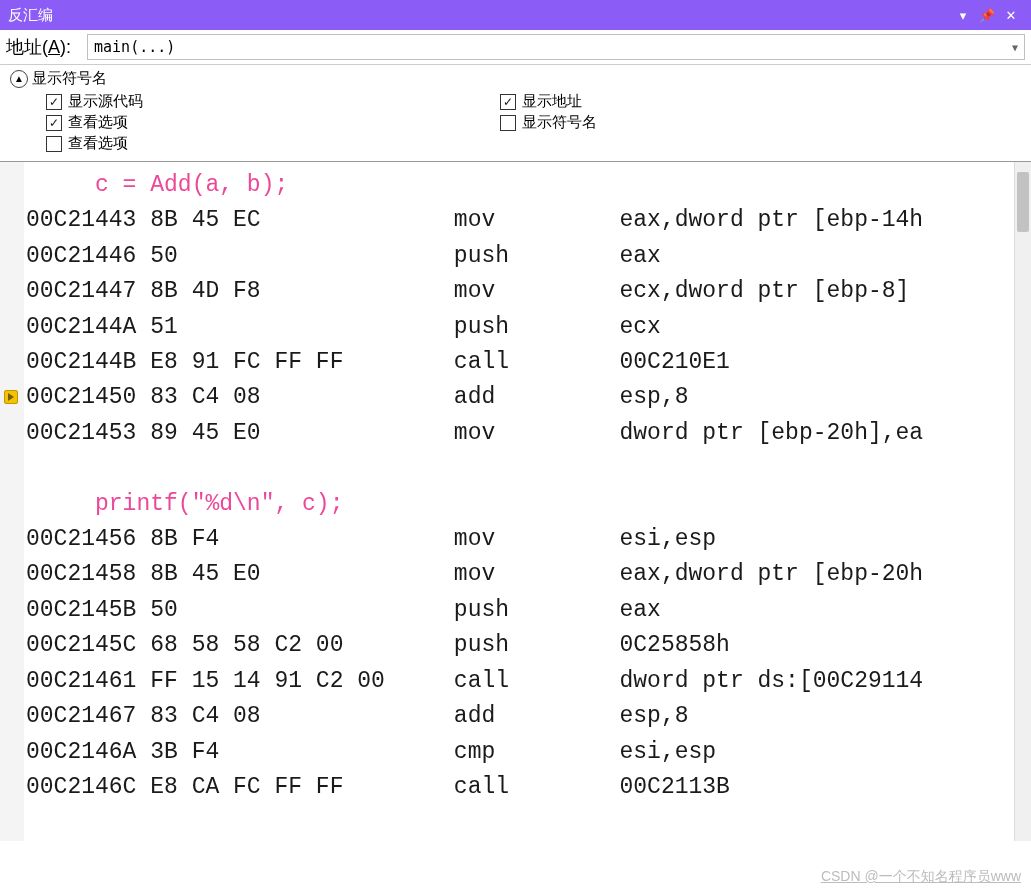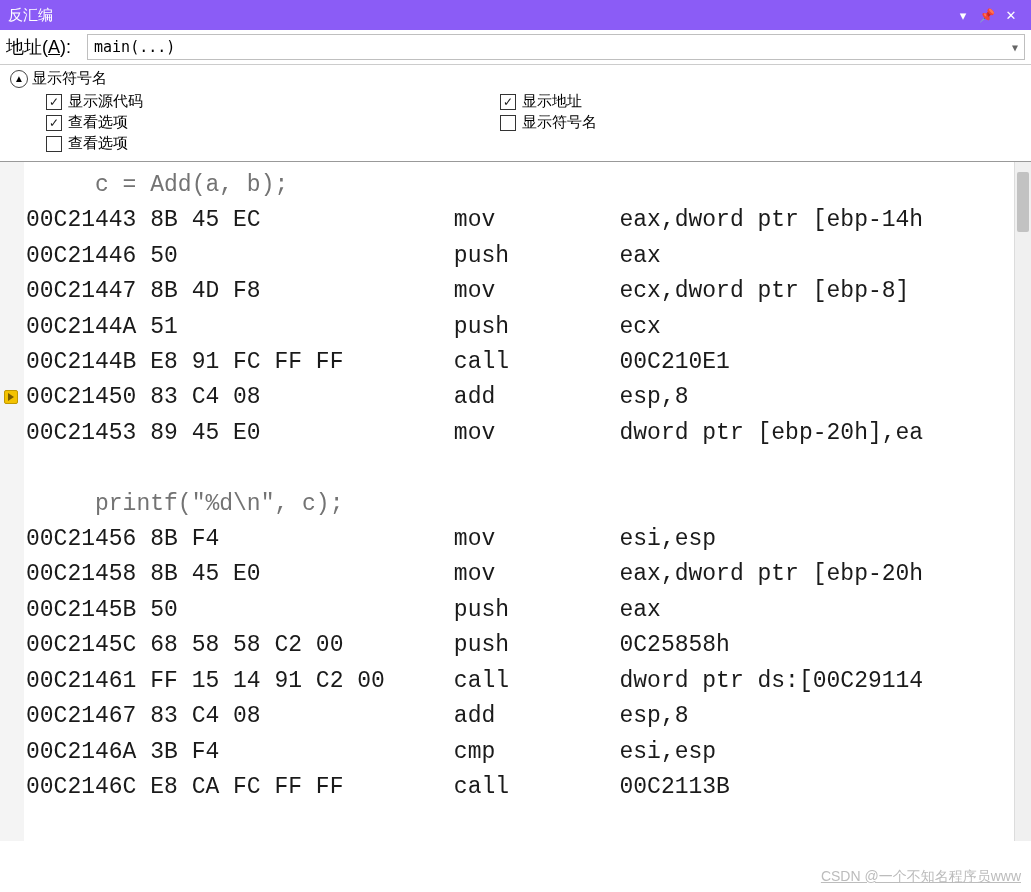"c = Add(a, b);" .code .src { color: #737373 -> #ec4899 }
